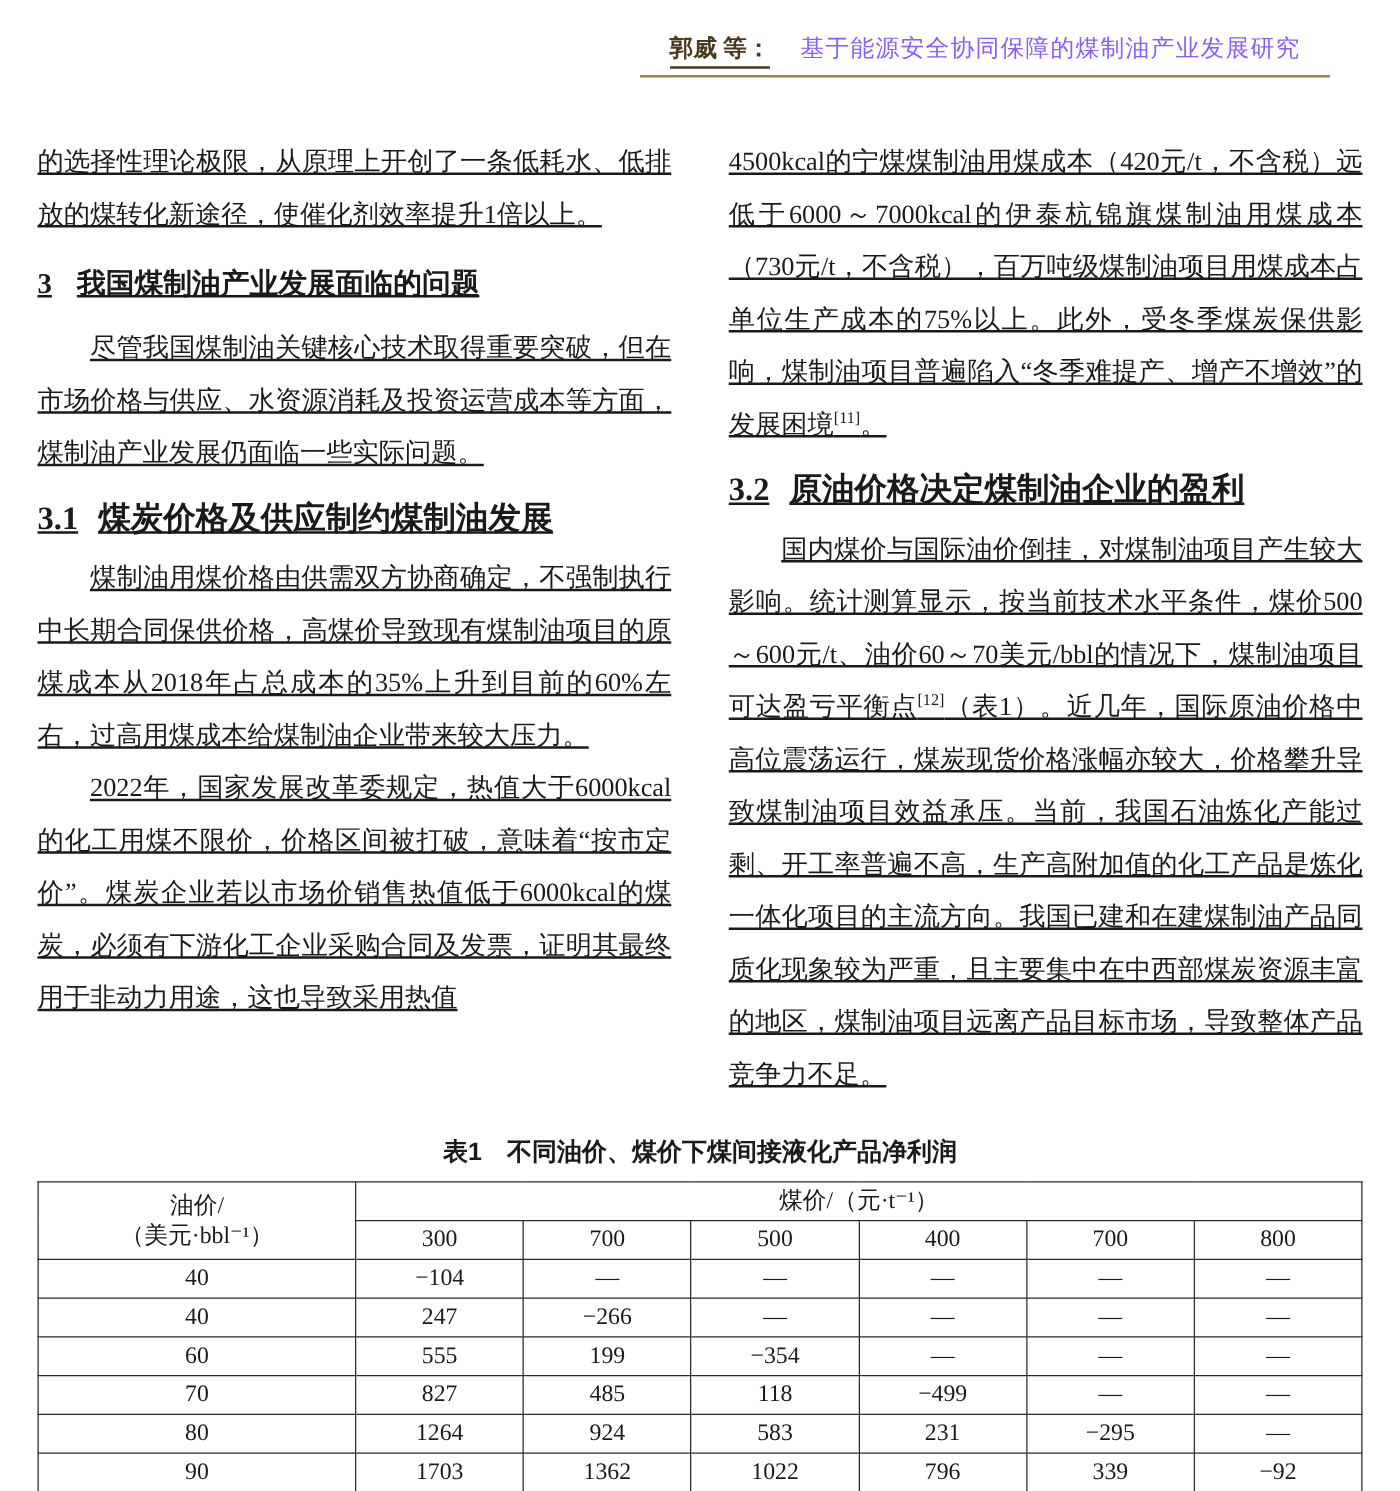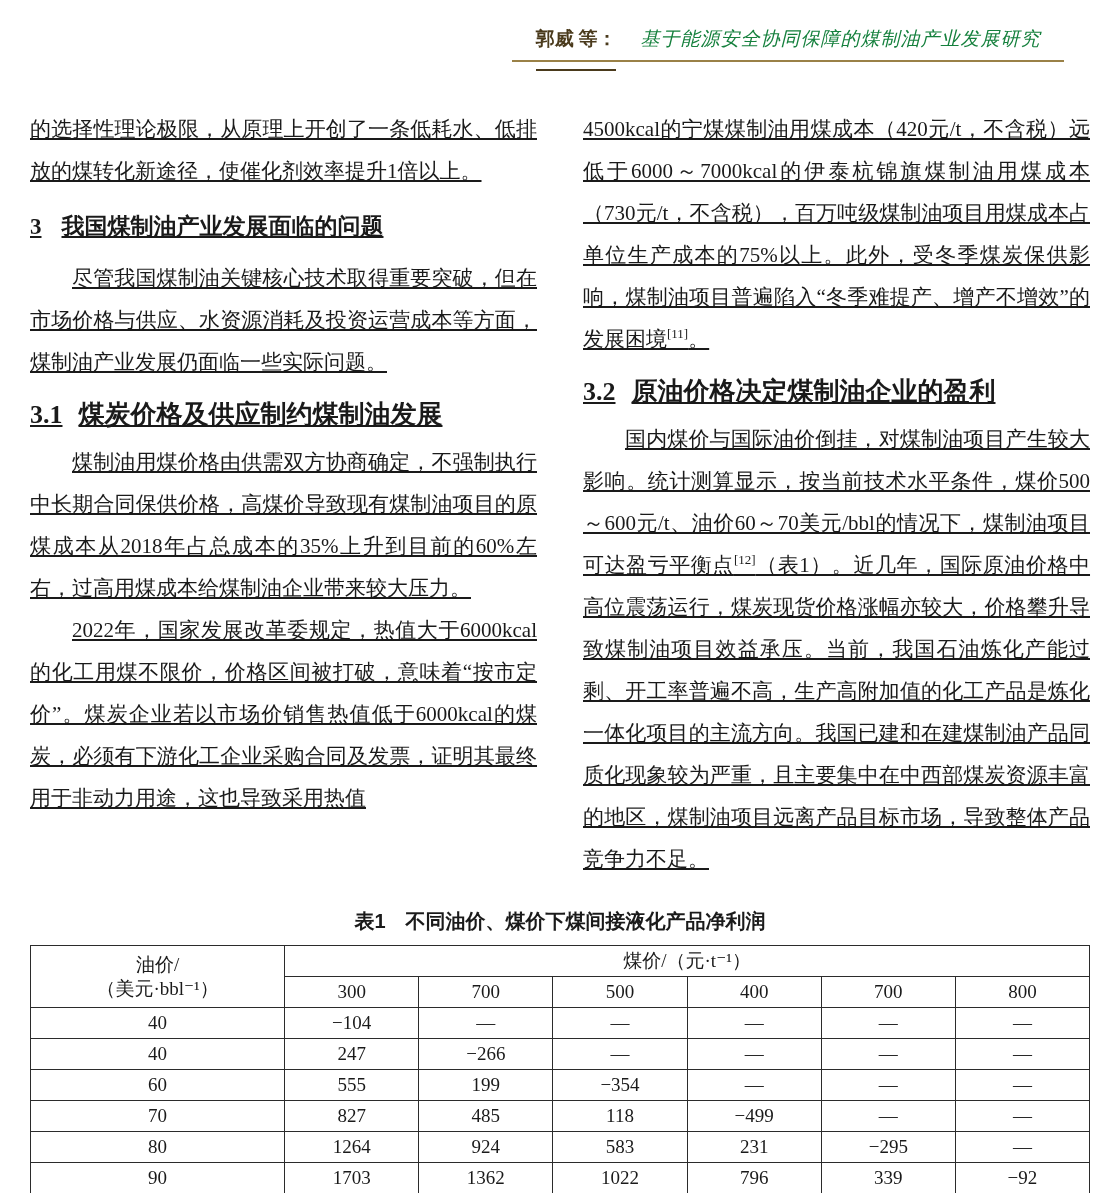"郭威 等：" .rh-authors { padding-bottom: 20px -> 3px }
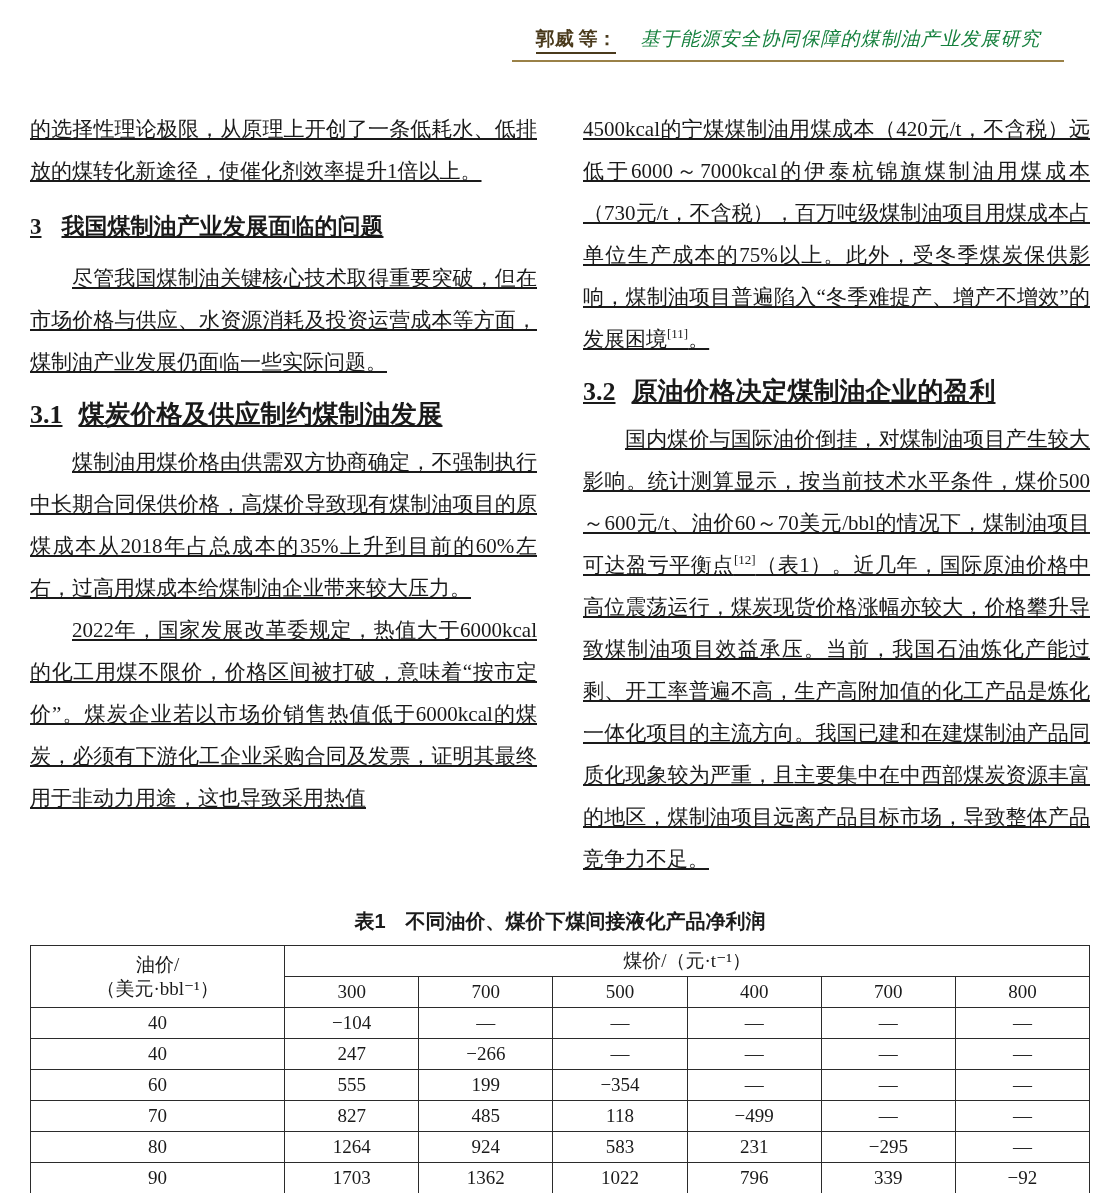"基于能源安全协同保障的煤制油产业发展研究" .rh-title { color: #15803d -> #8b5cf6; font-style: italic -> none }
